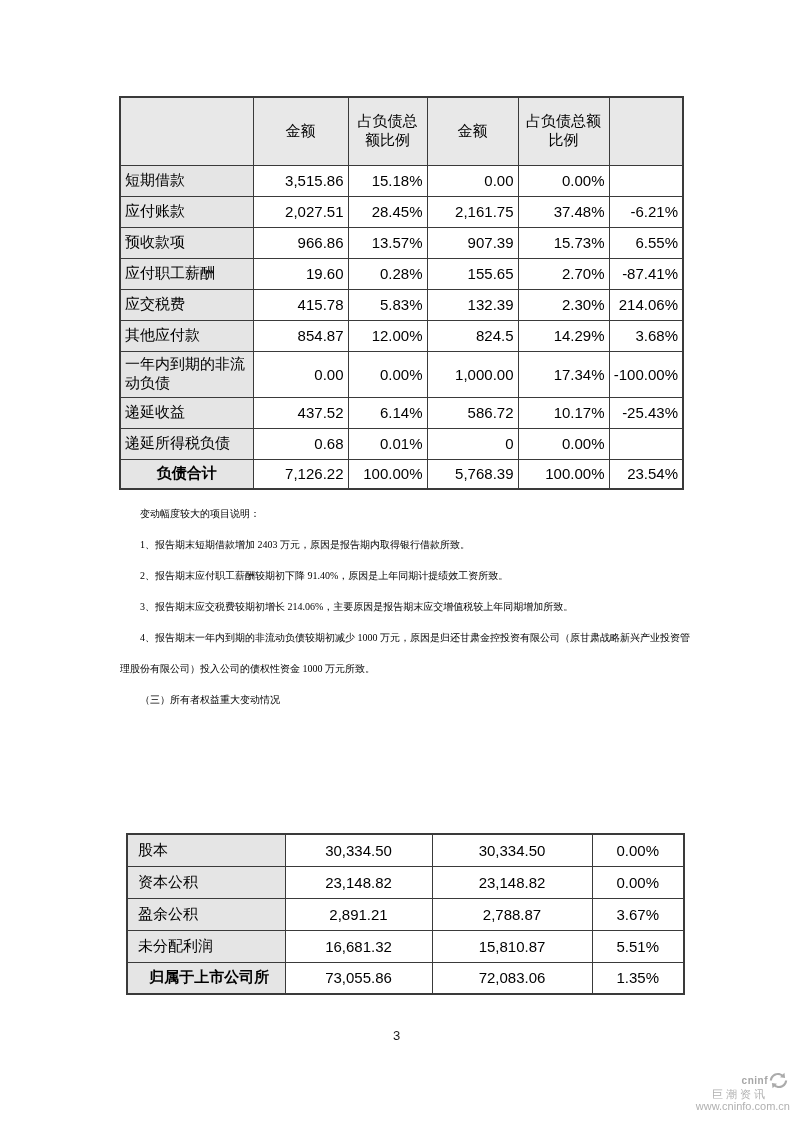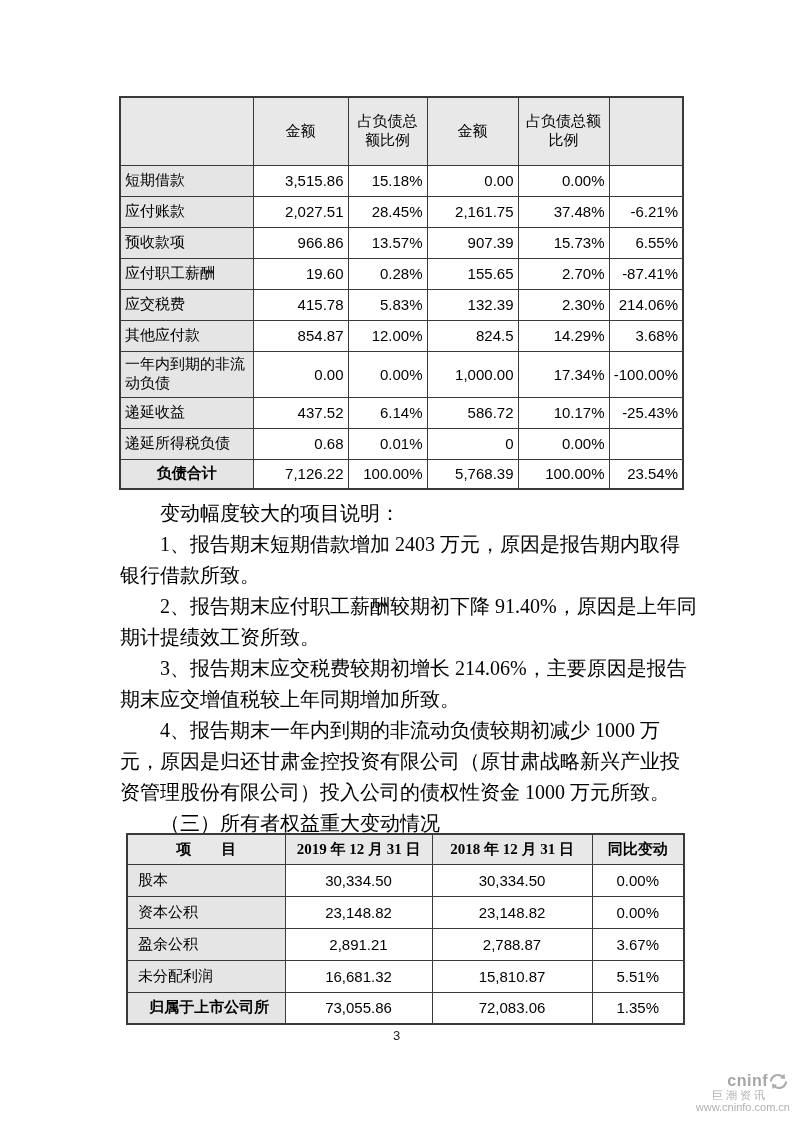"变动幅度较大的项目说明：" .bodytext { font-size: 20px -> 10px }
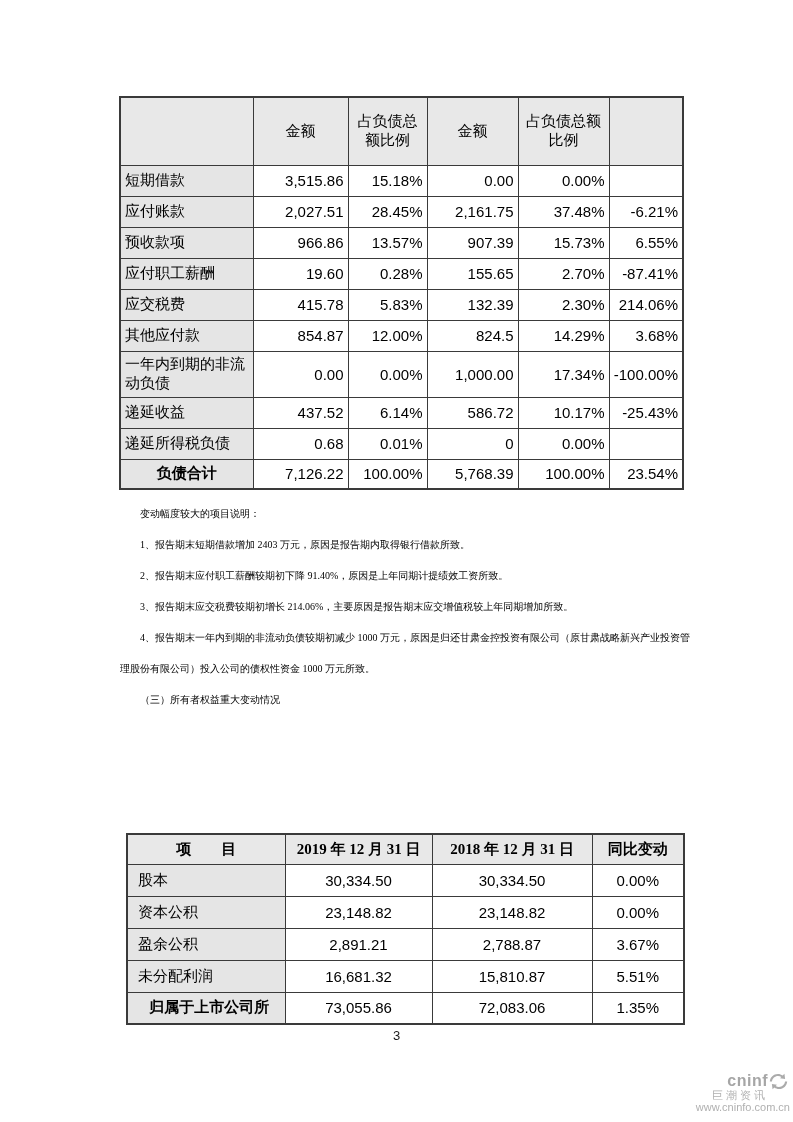"项 目" tr.hdr-row { html: <tr> <td>项 目</td> <td>2019 年 12 月 31 日</td> <td>2018 年 12 月 31 日</td> <td>同比变动</td> </tr> -> none }
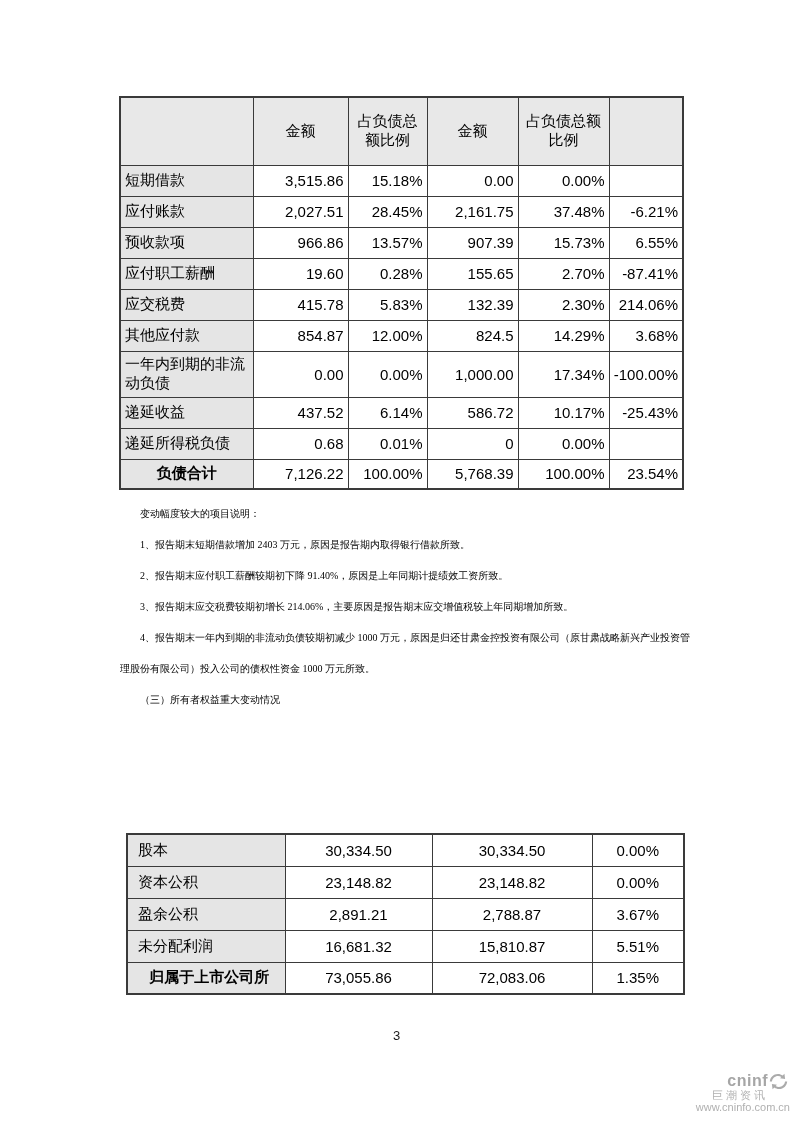"cninf" .logo-brand { font-size: 16px -> 10px }
